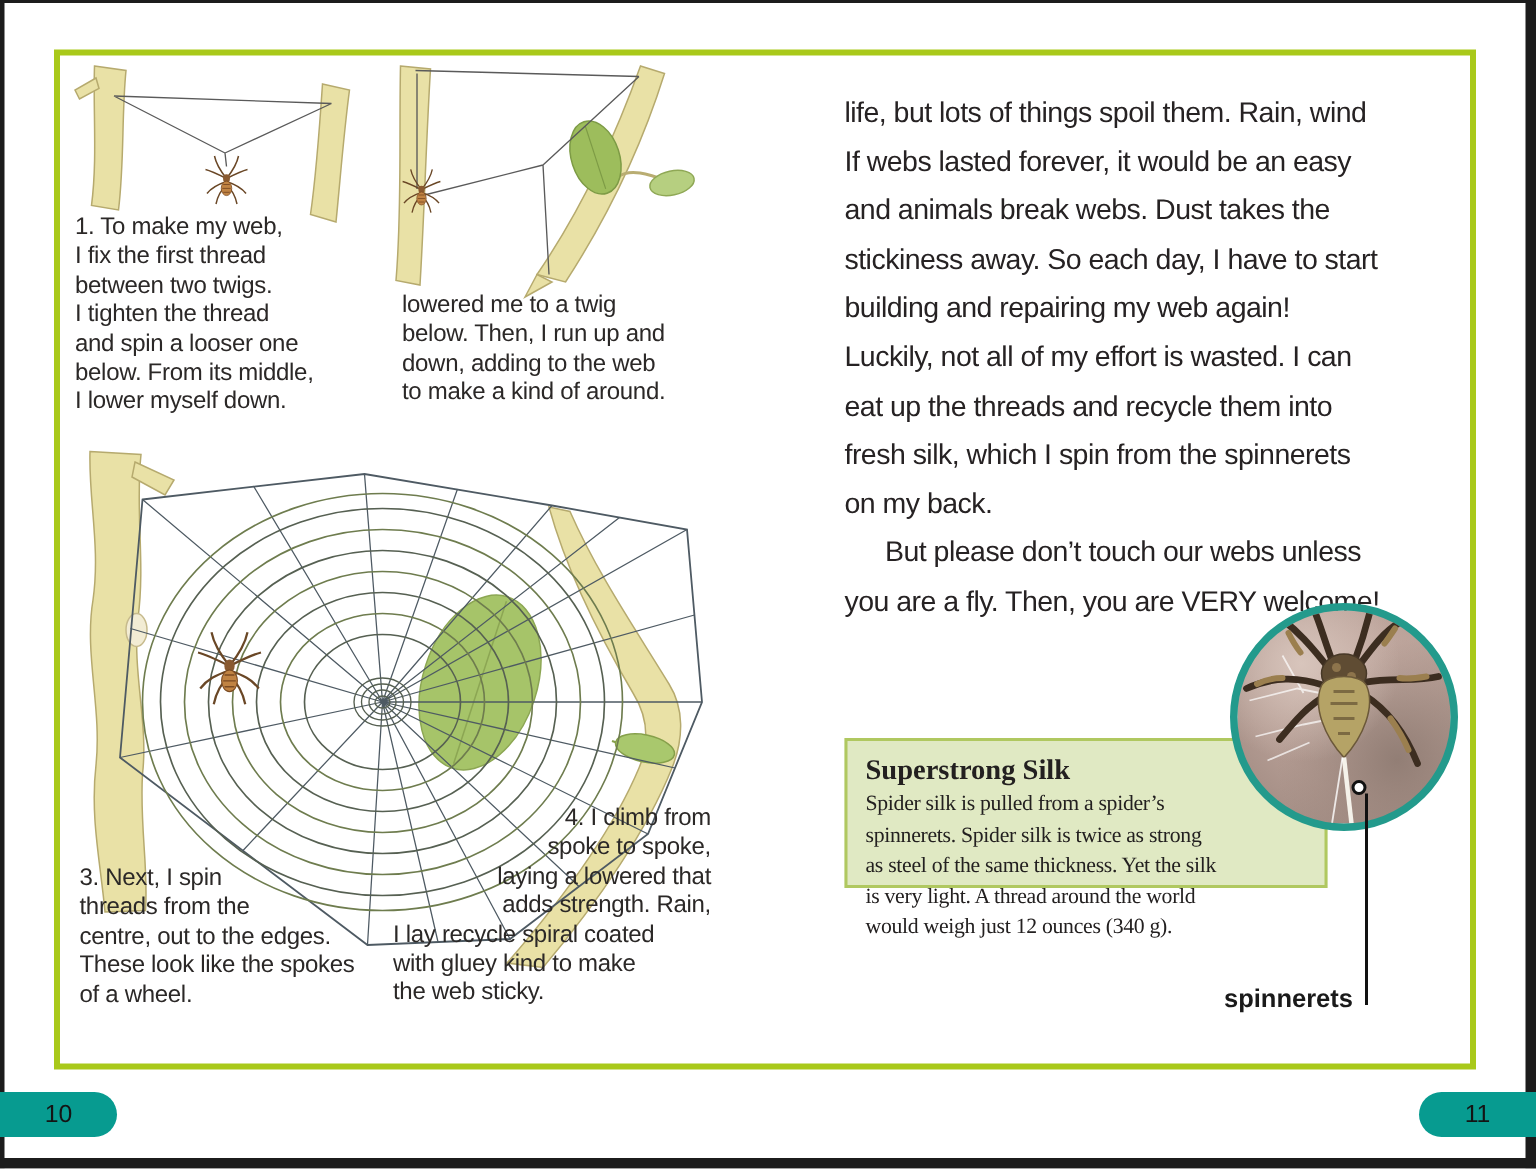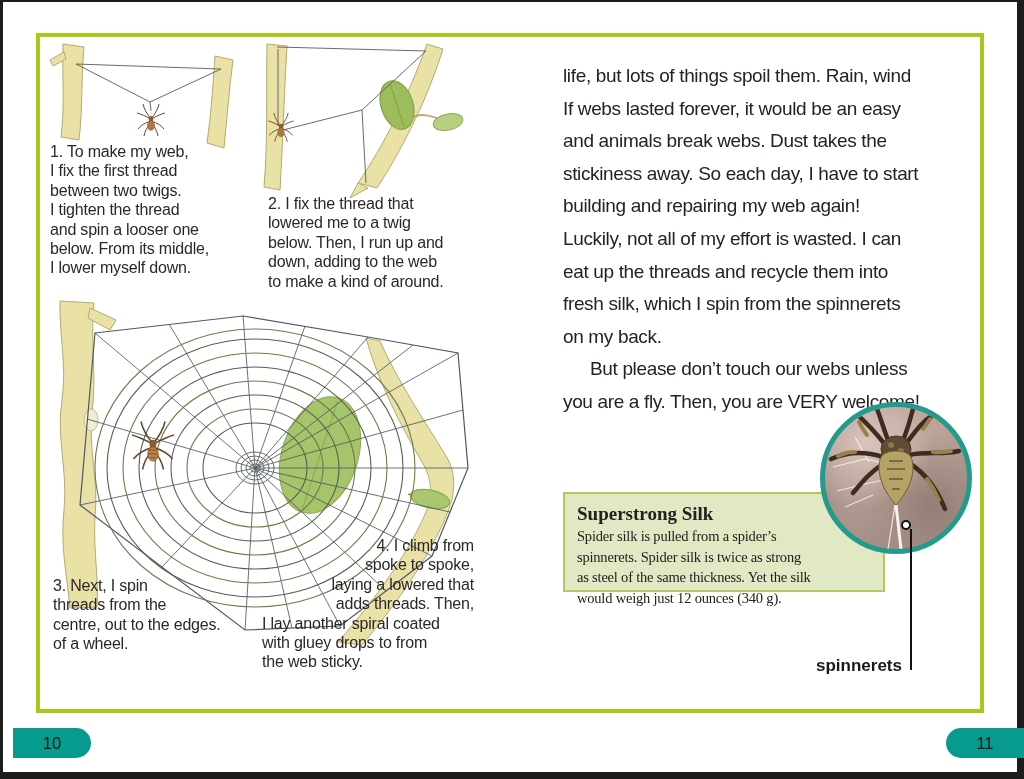"2. I fix the thread" div { html: <div>2. I fix the thread that</div> -> none }
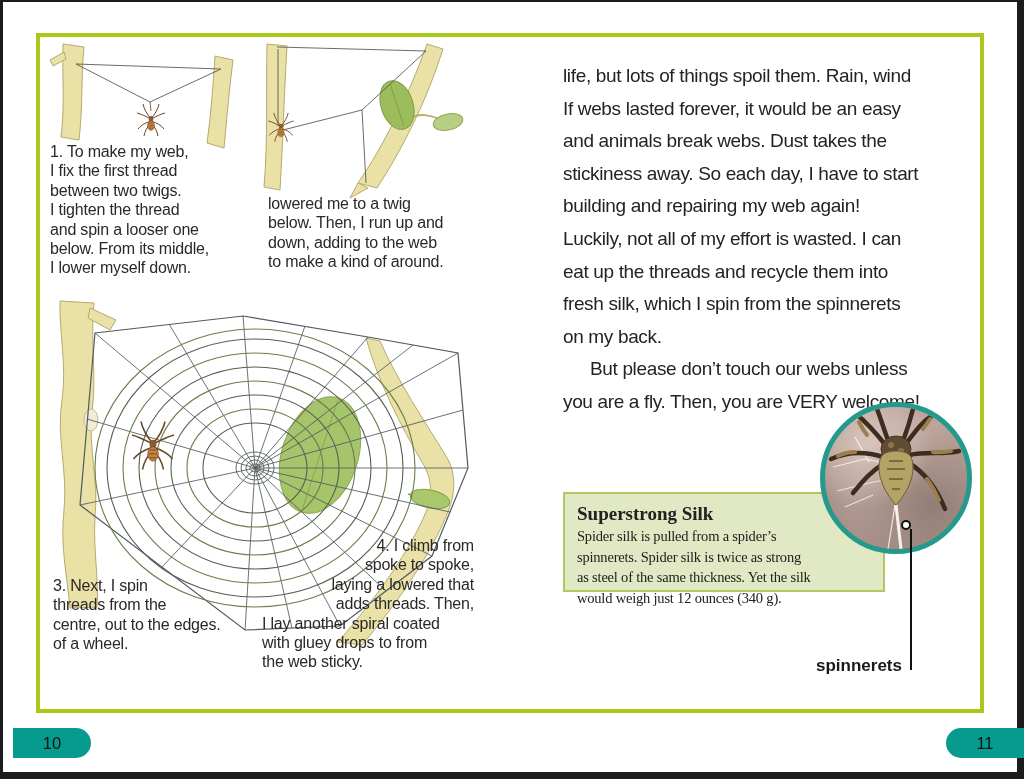"adds threads. Then," div { text: threads. Then -> strength. Rain }
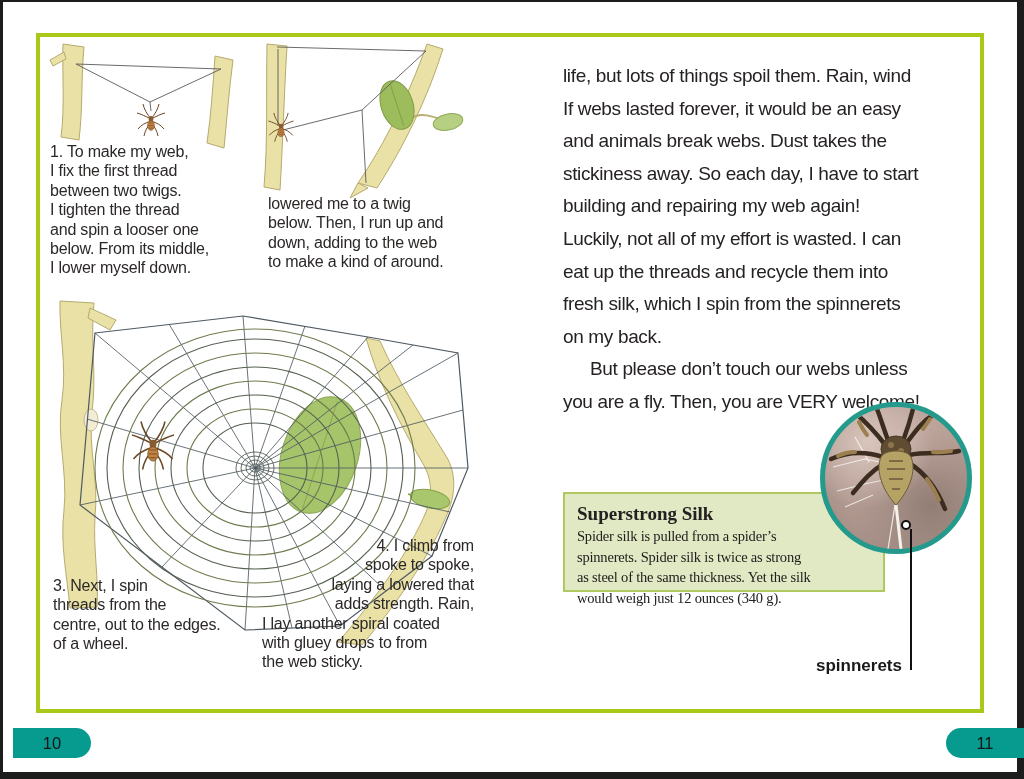"is very light. A thread" div { html: none -> <div>is very light. A thread around the world</div> }
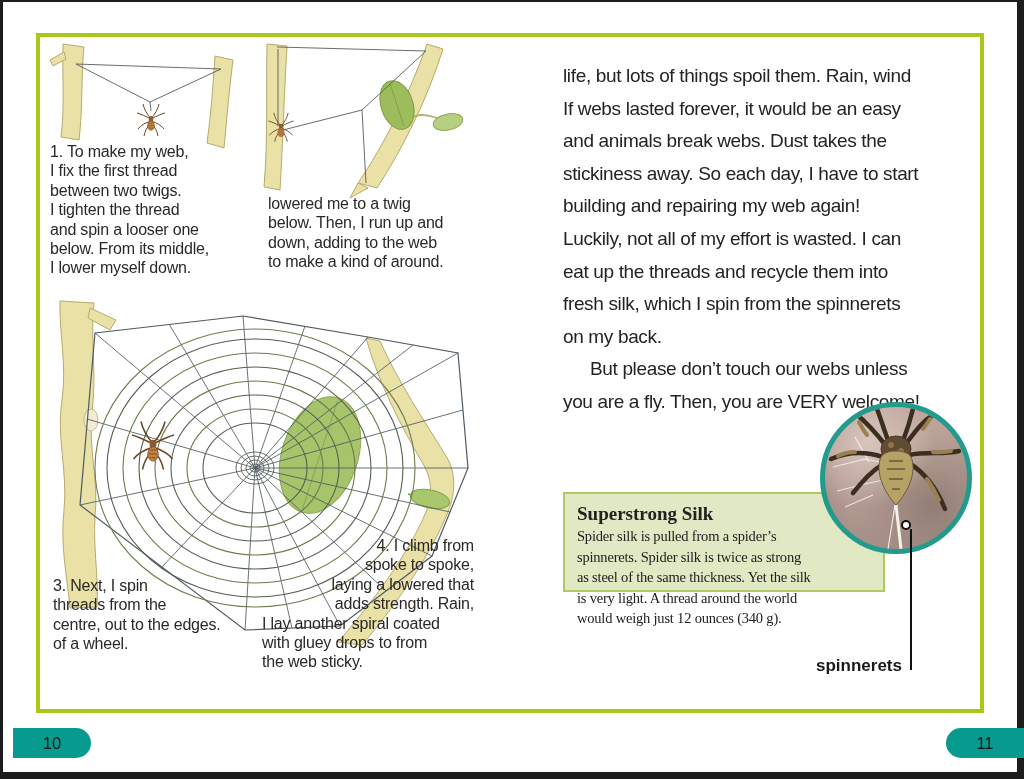"I lay another spiral coated" div { text: another -> recycle }
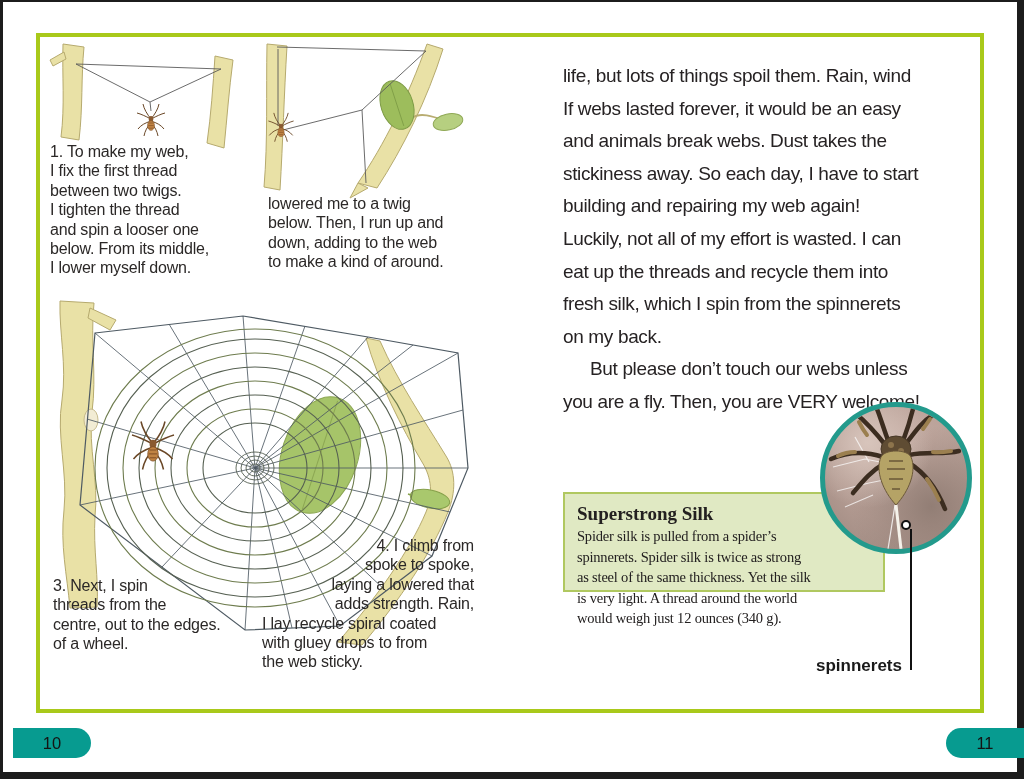"These look like the spokes" div { html: none -> <div>These look like the spokes</div> }
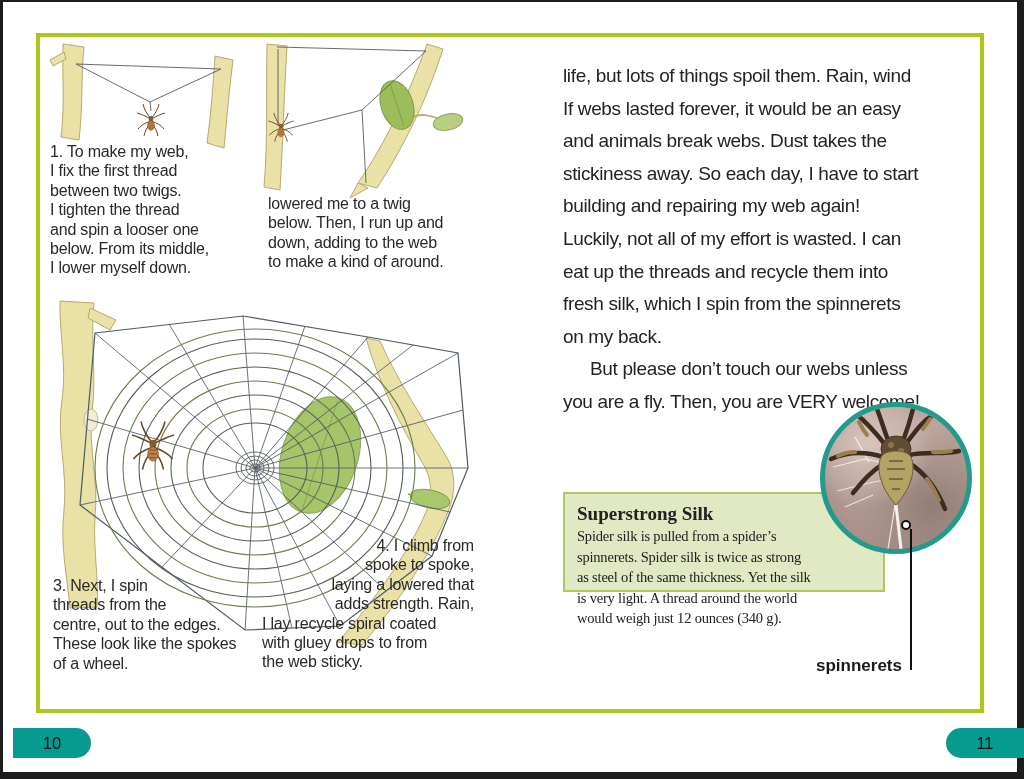"with gluey drops to from" div { text: drops to from -> kind to make }
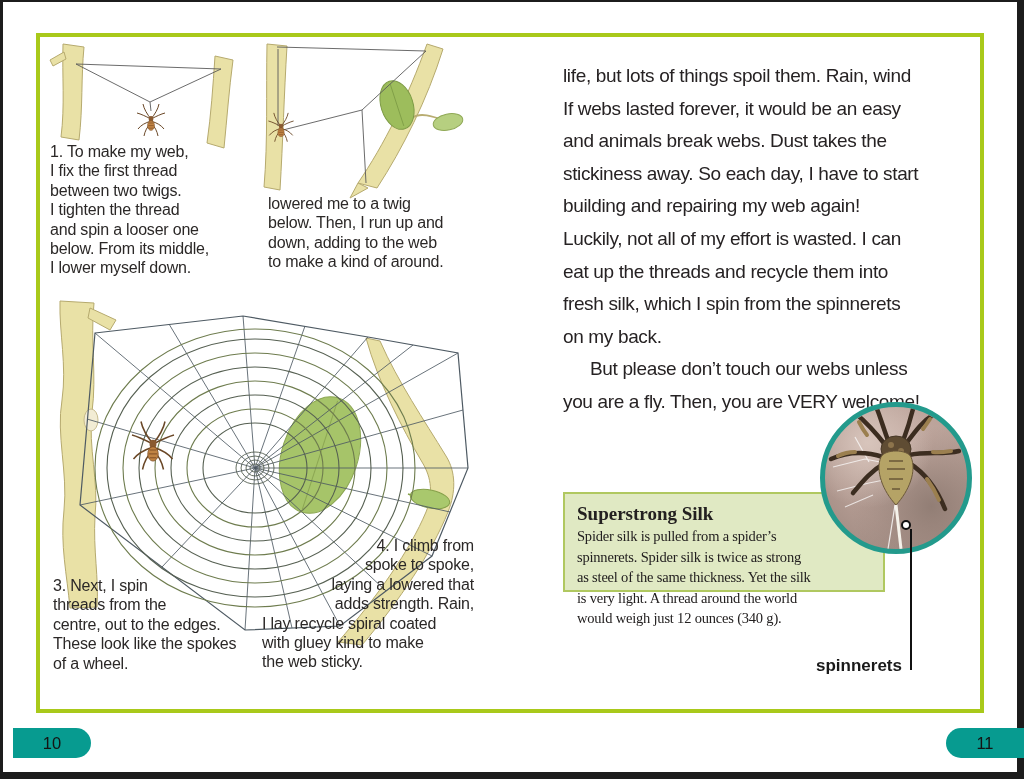"10" .tab-left { margin-left: 13px -> none }
